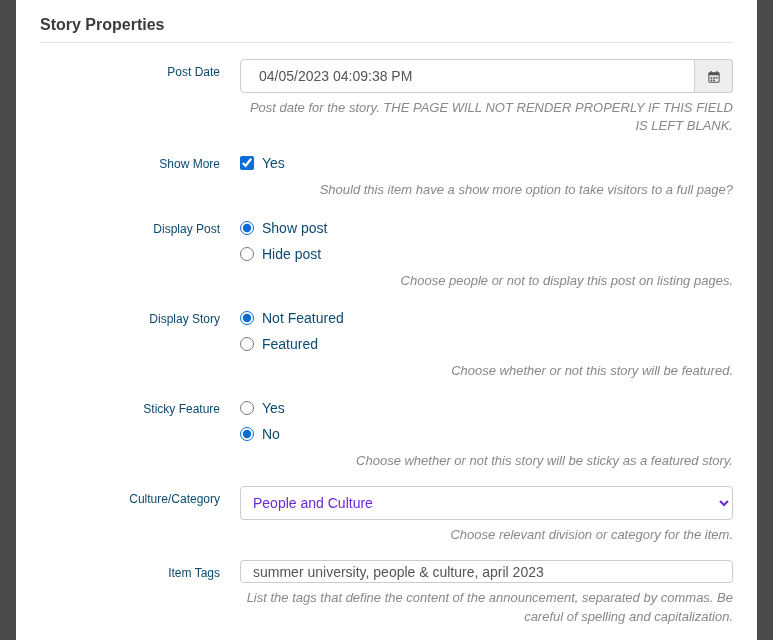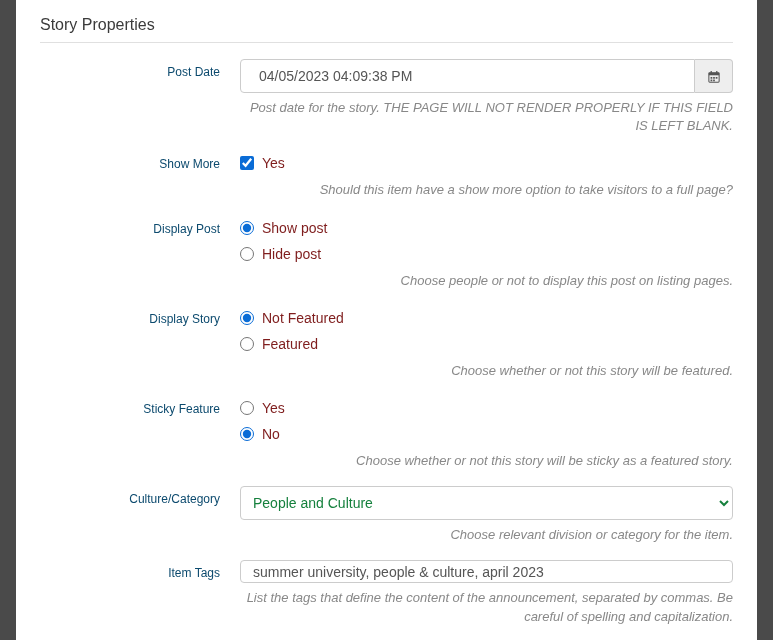"Story Properties" .section-title { font-weight: 400 -> 700 }
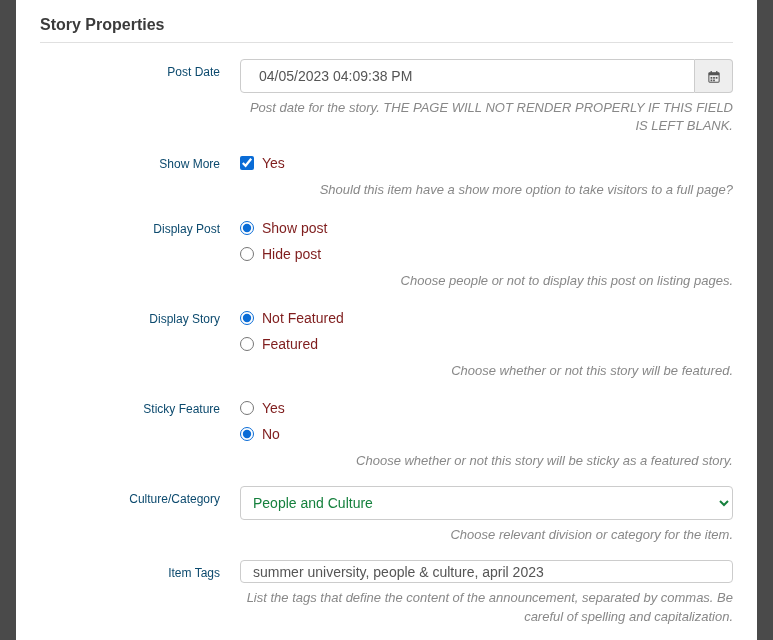"Yes" .checkbox-row label, .radio-row label { color: #7f1d1d -> #0c4a6e }
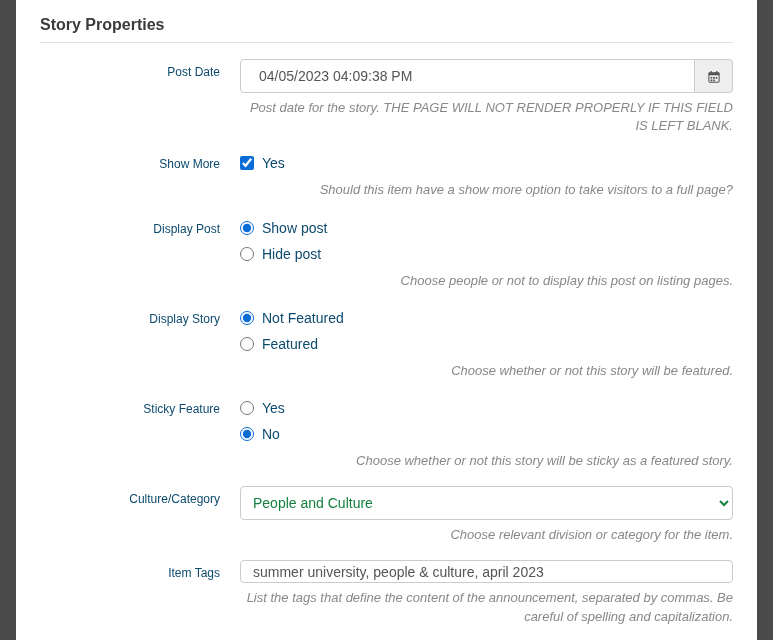"People and Culture" .select-input { color: #15803d -> #6d28d9 }
